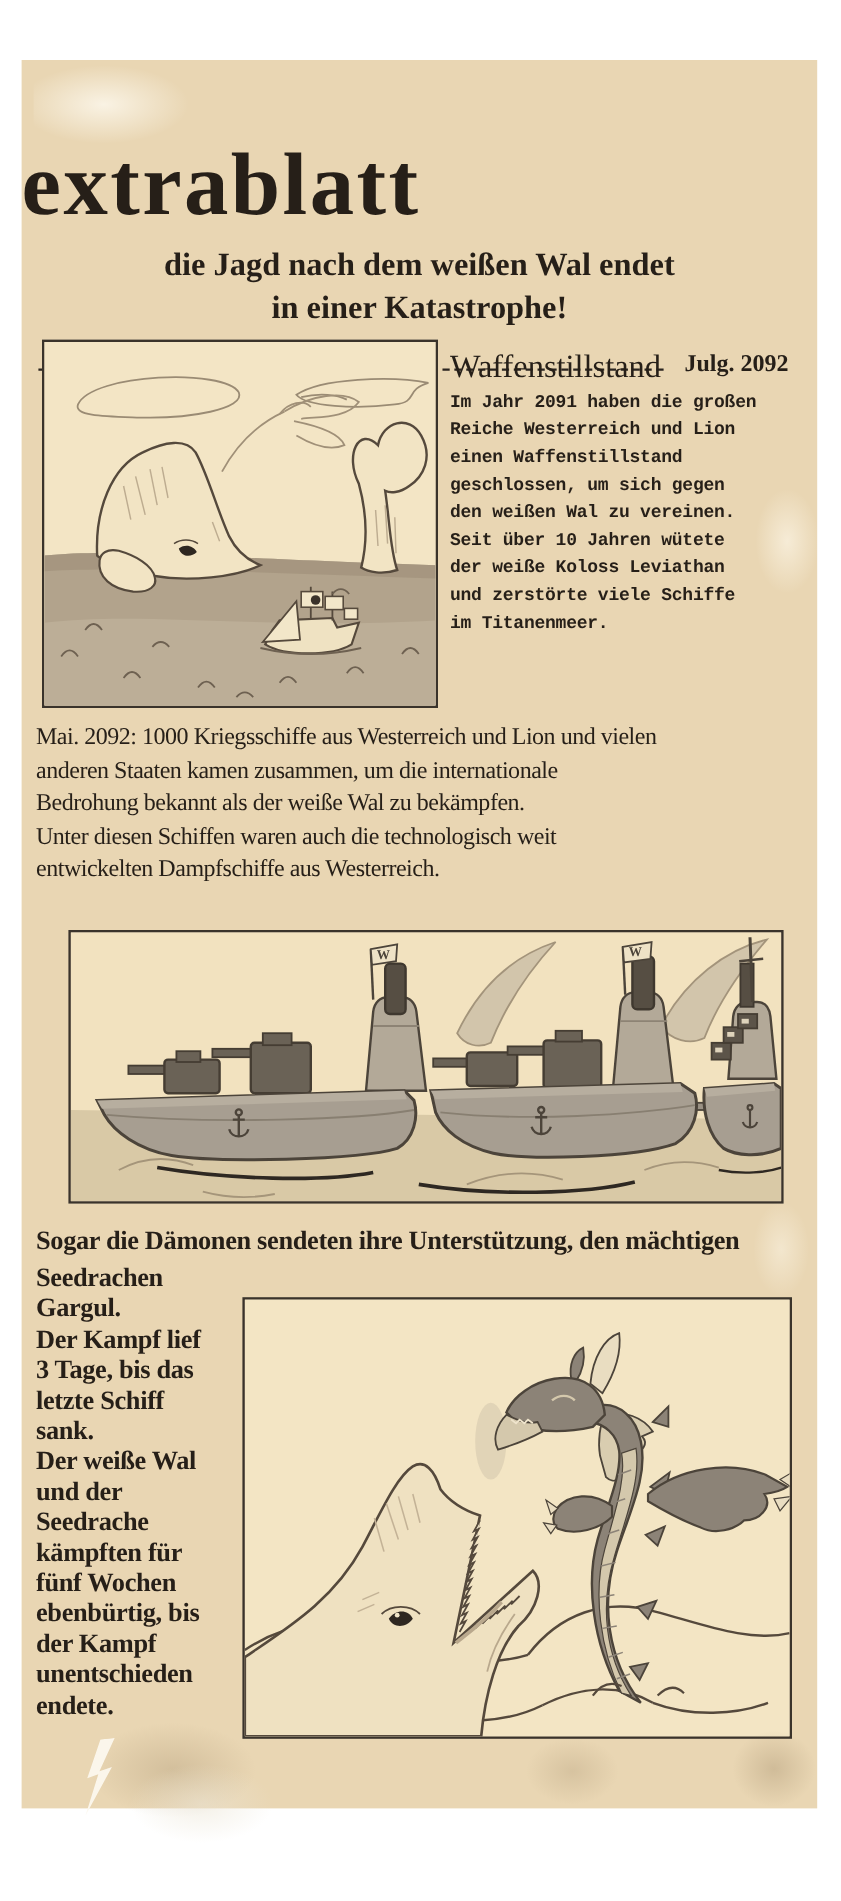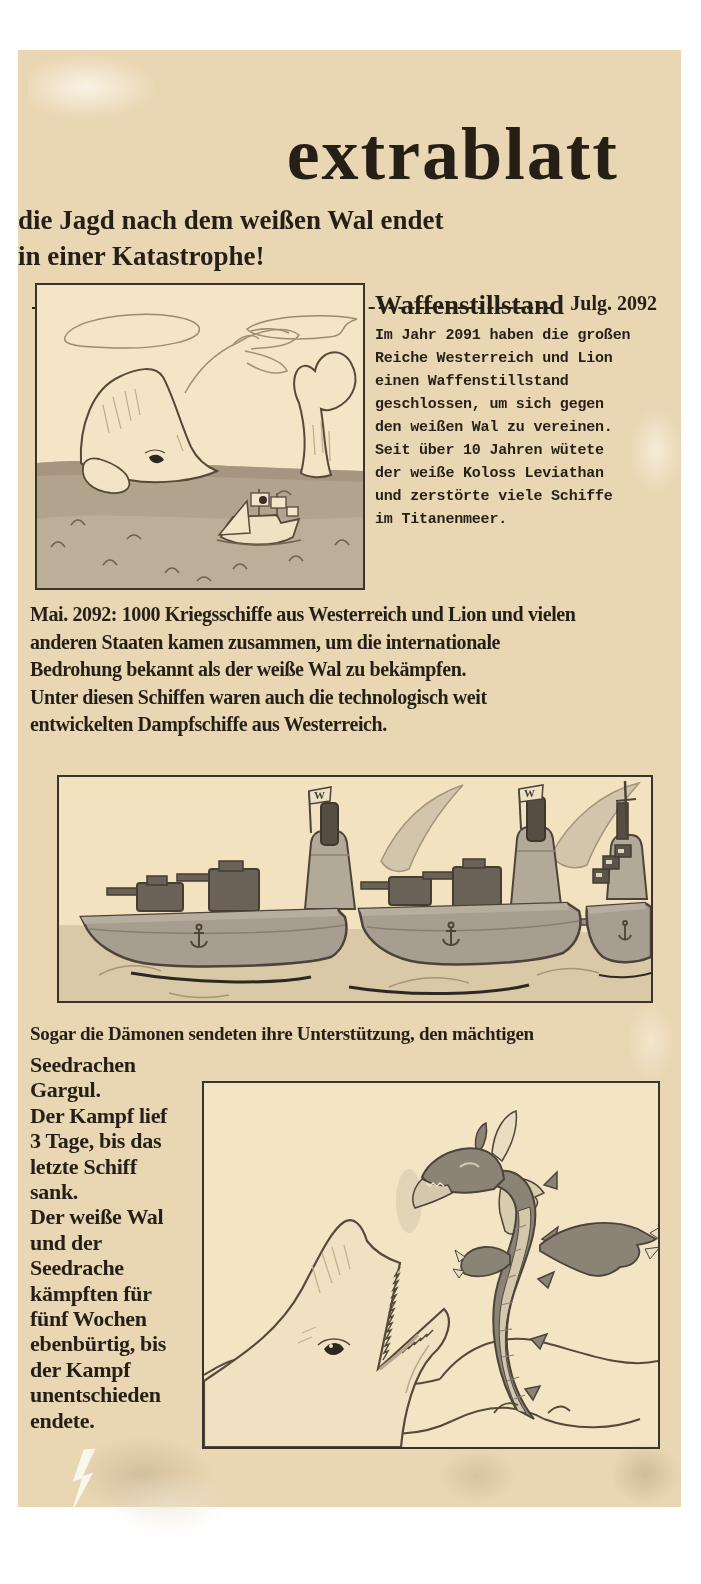"extrablatt" .masthead { text-align: right -> left }
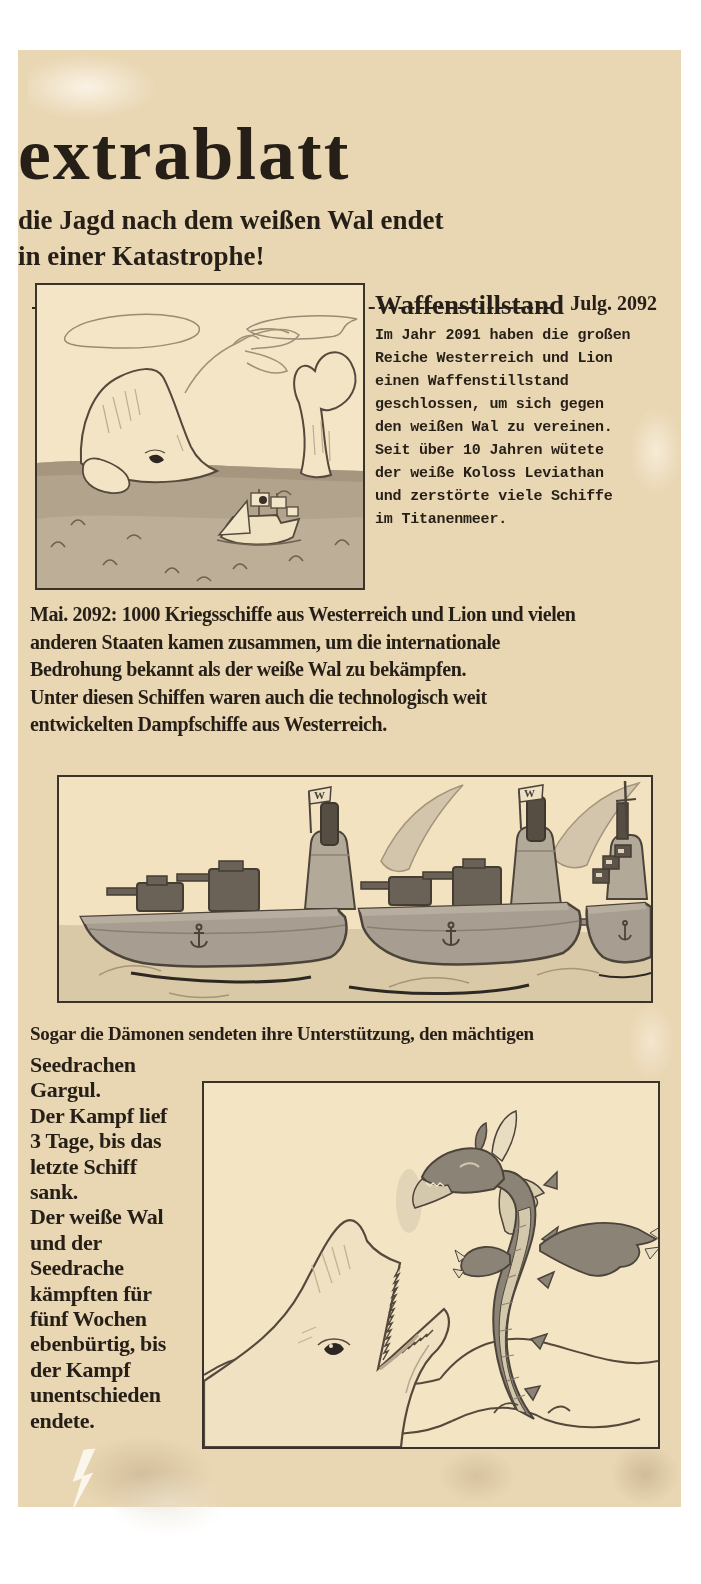"die Jagd nach dem weißen" .subtitle { text-align: none -> center }
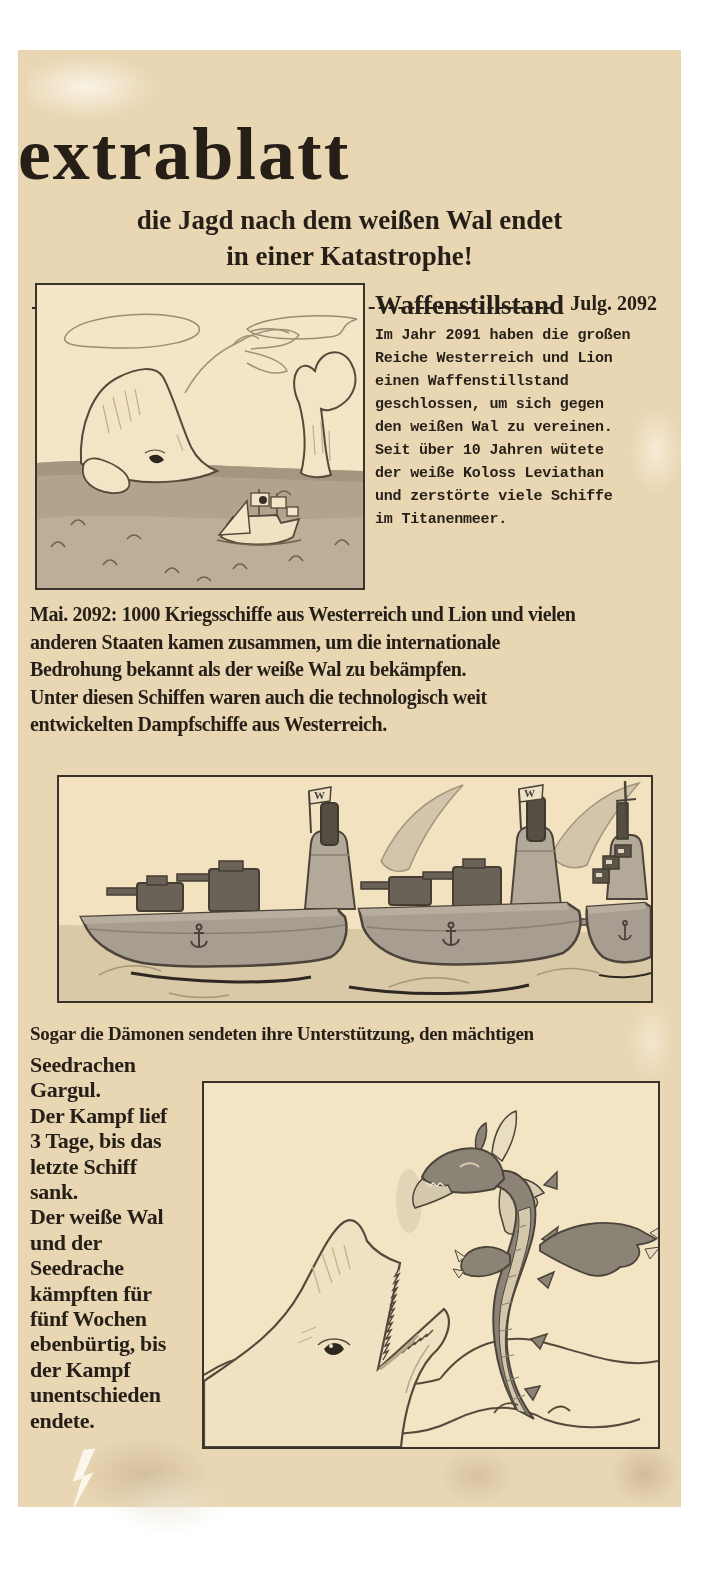"Waffenstillstand" .art1-head { font-weight: bold -> normal }
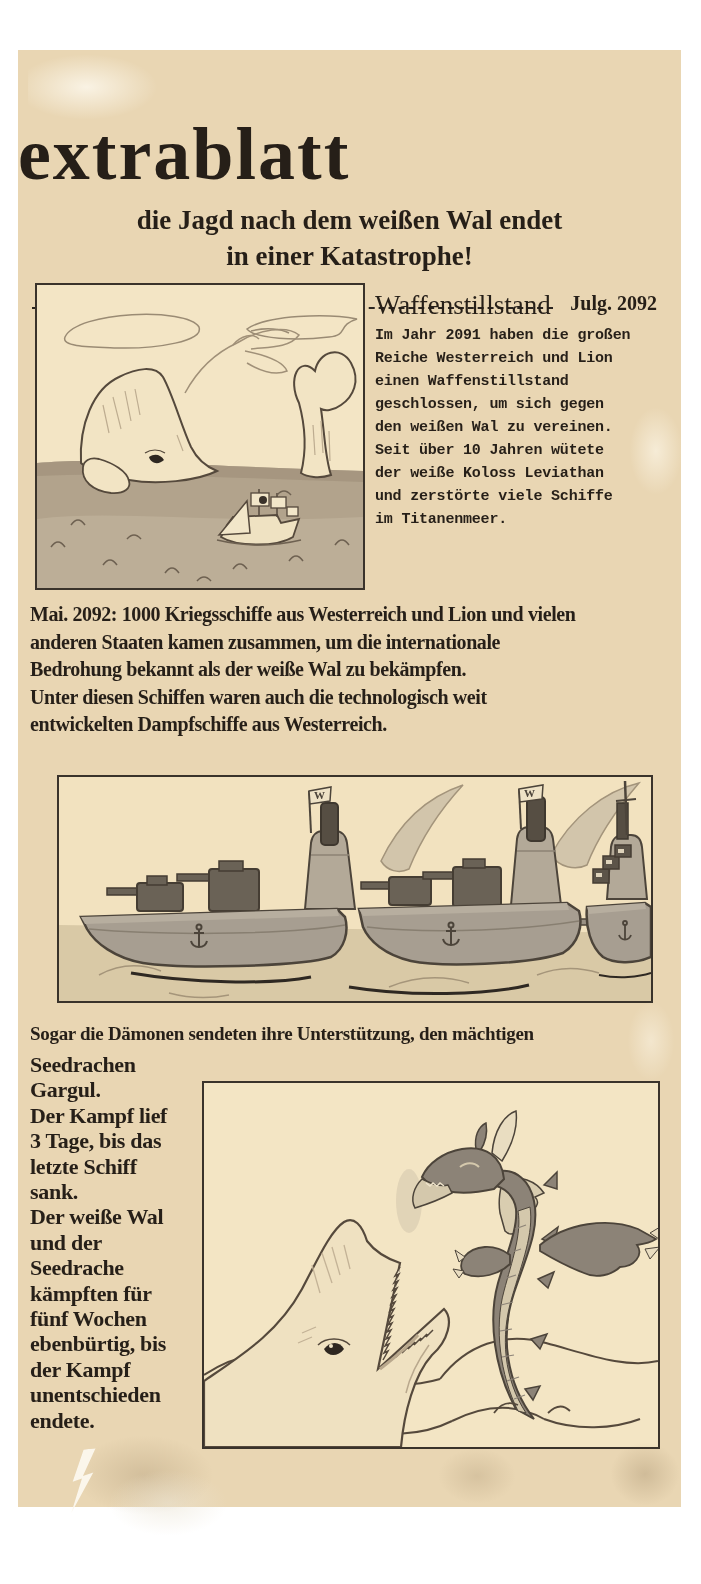"Mai. 2092: 1000 Kriegsschiffe aus" .art2-body { font-weight: bold -> normal }
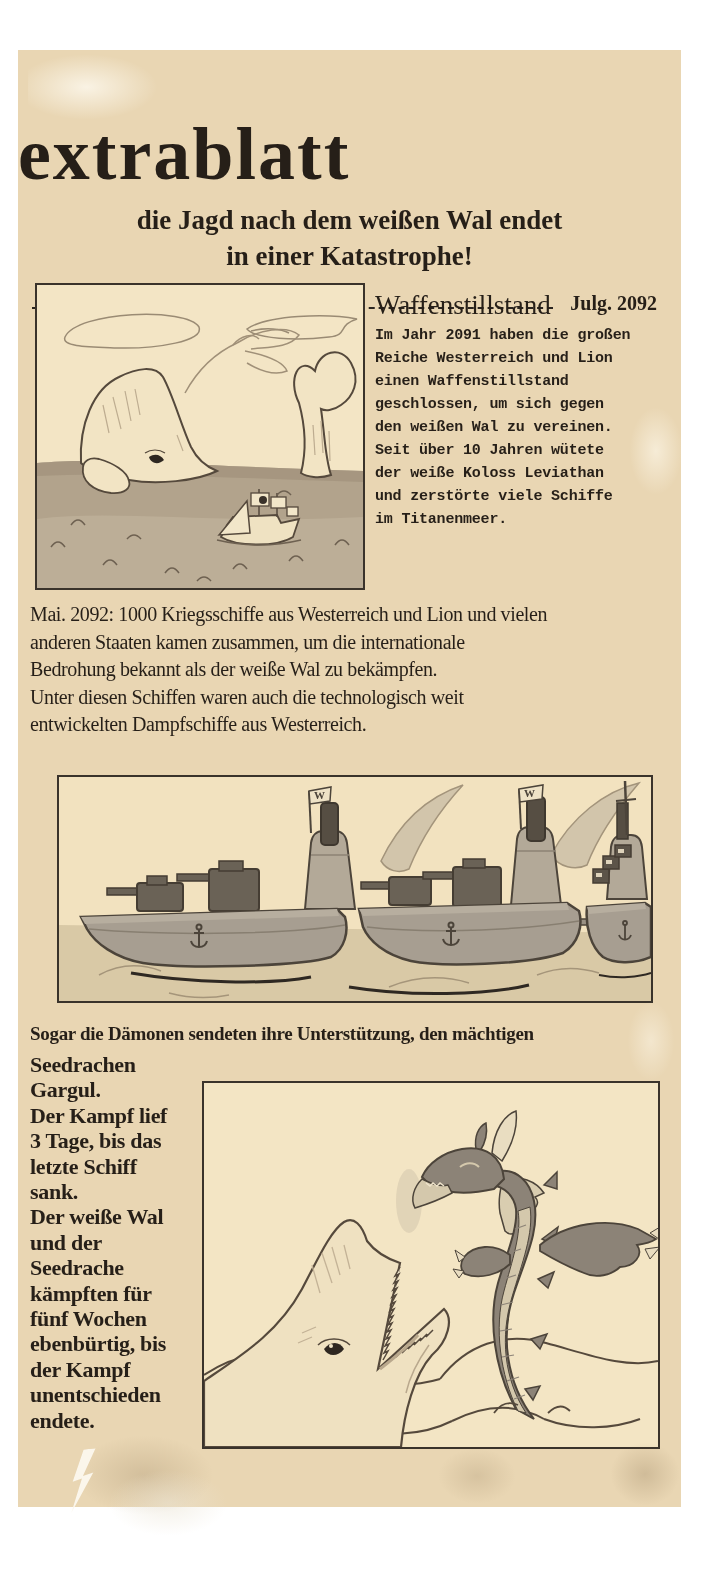"Sogar die Dämonen sendeten ihre" .art3-intro { font-size: 19px -> 22px }
